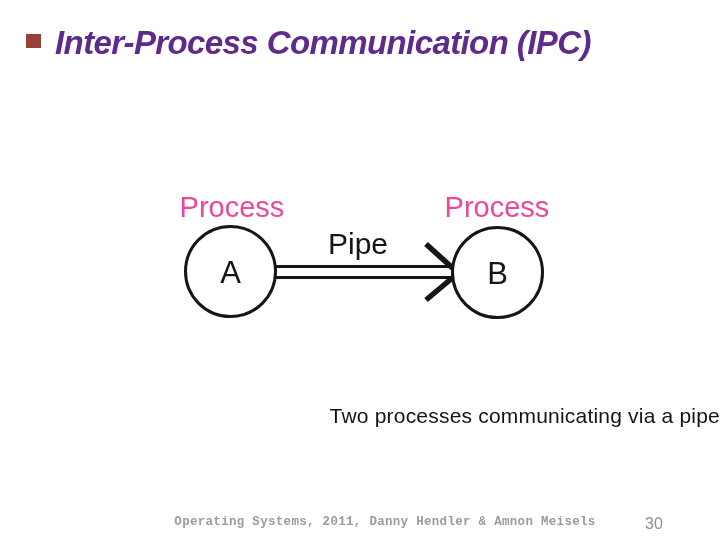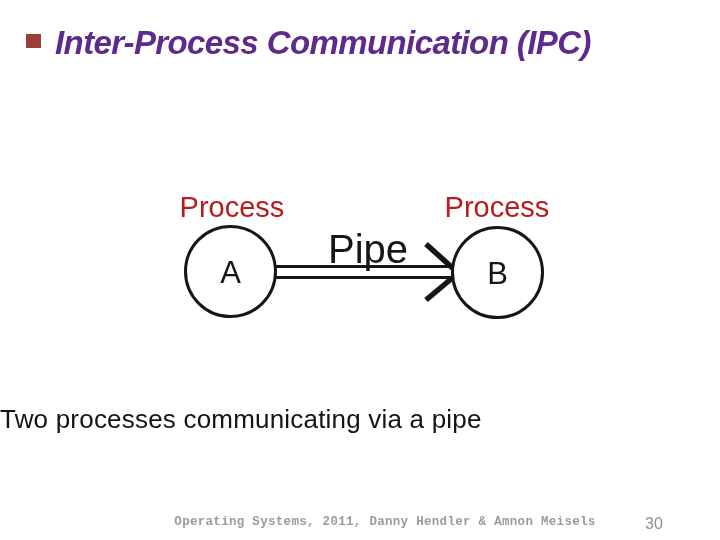"Process" .proc-label { color: #b91c1c -> #ec4899 }
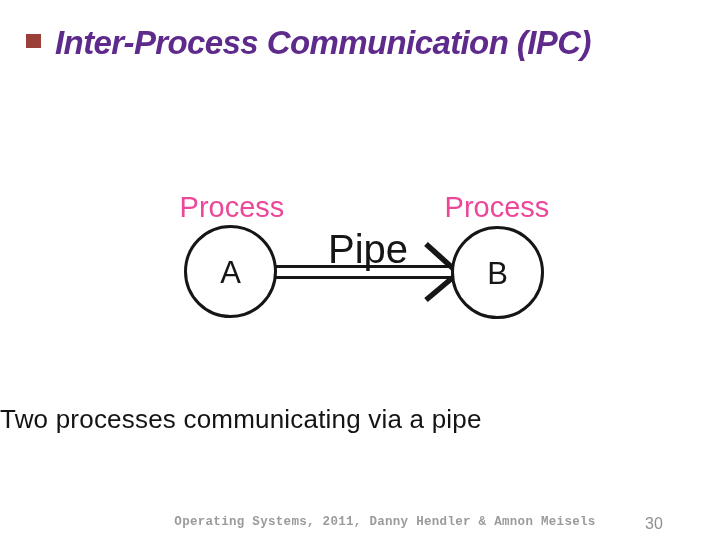"Pipe" .pipe-label { font-size: 40px -> 30px }
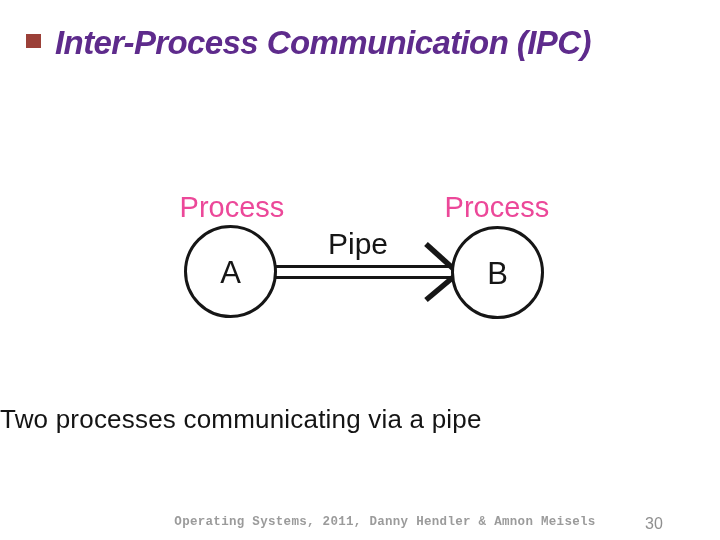"Two processes communicating via a" .caption { font-size: 26px -> 21px; text-align: left -> right }
